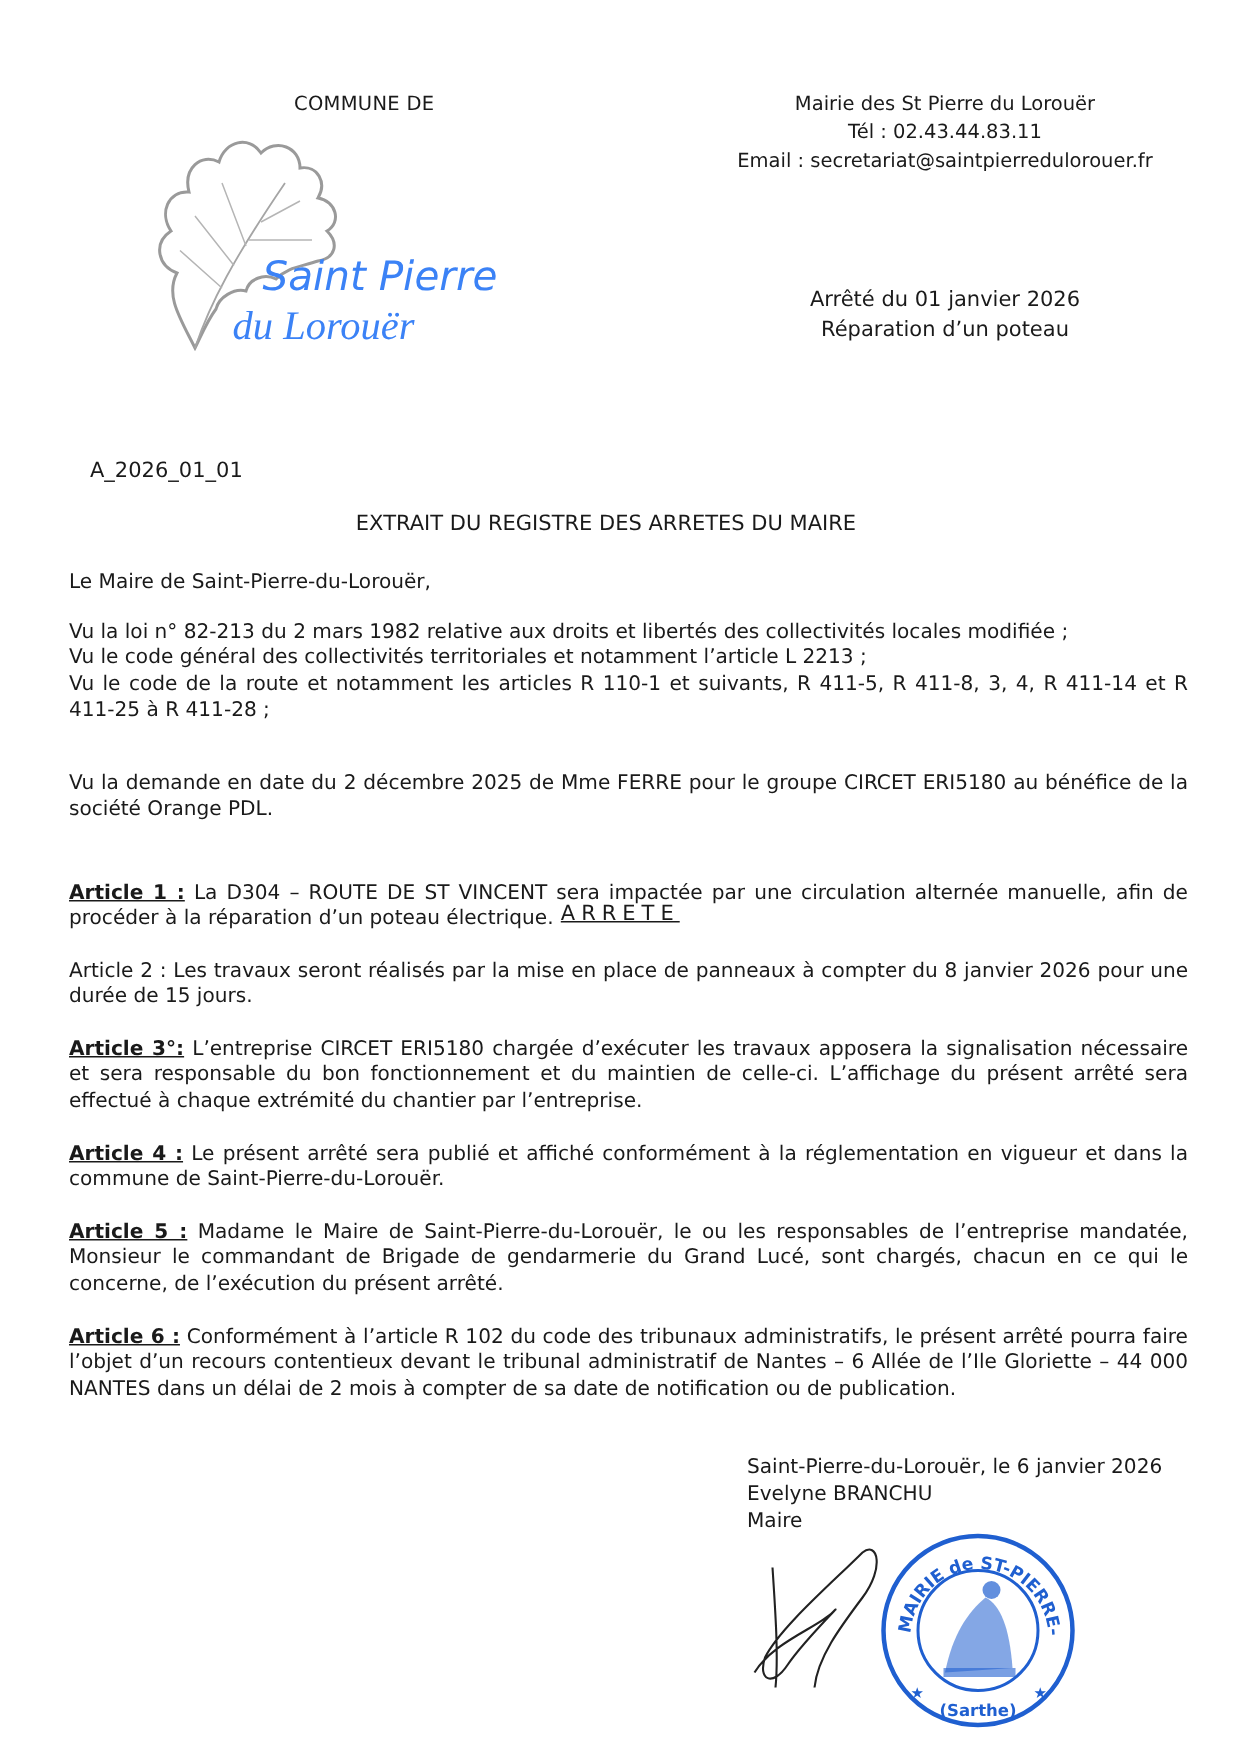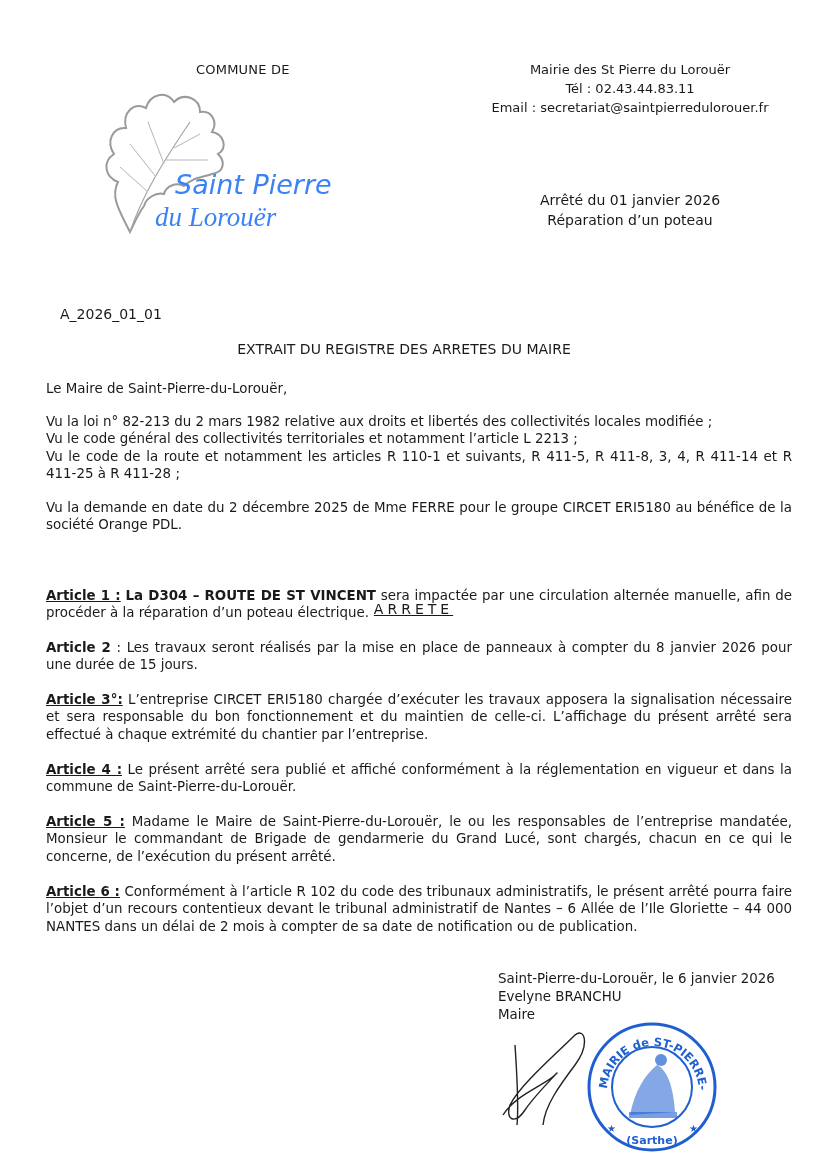"Vu la demande en date" .p-demande { top: 499px -> 514px }
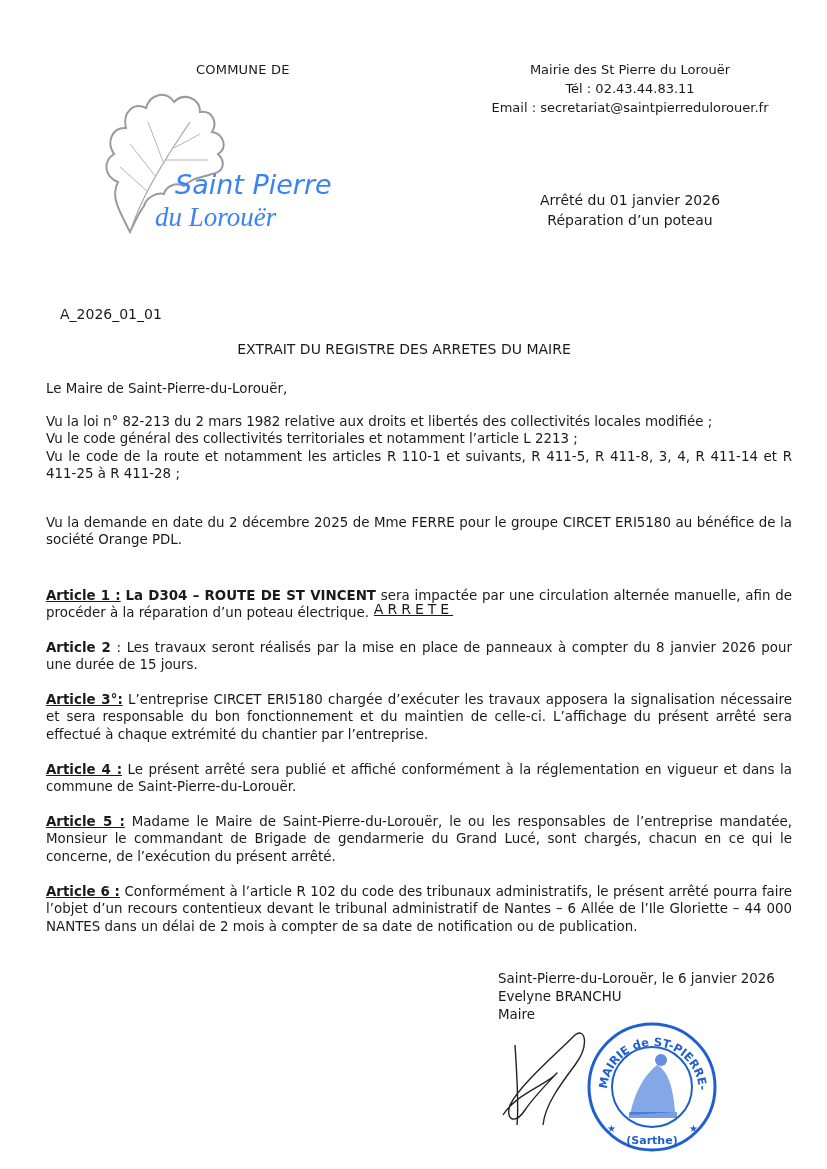"La D304 – ROUTE DE" .bold { font-weight: bold -> normal }
